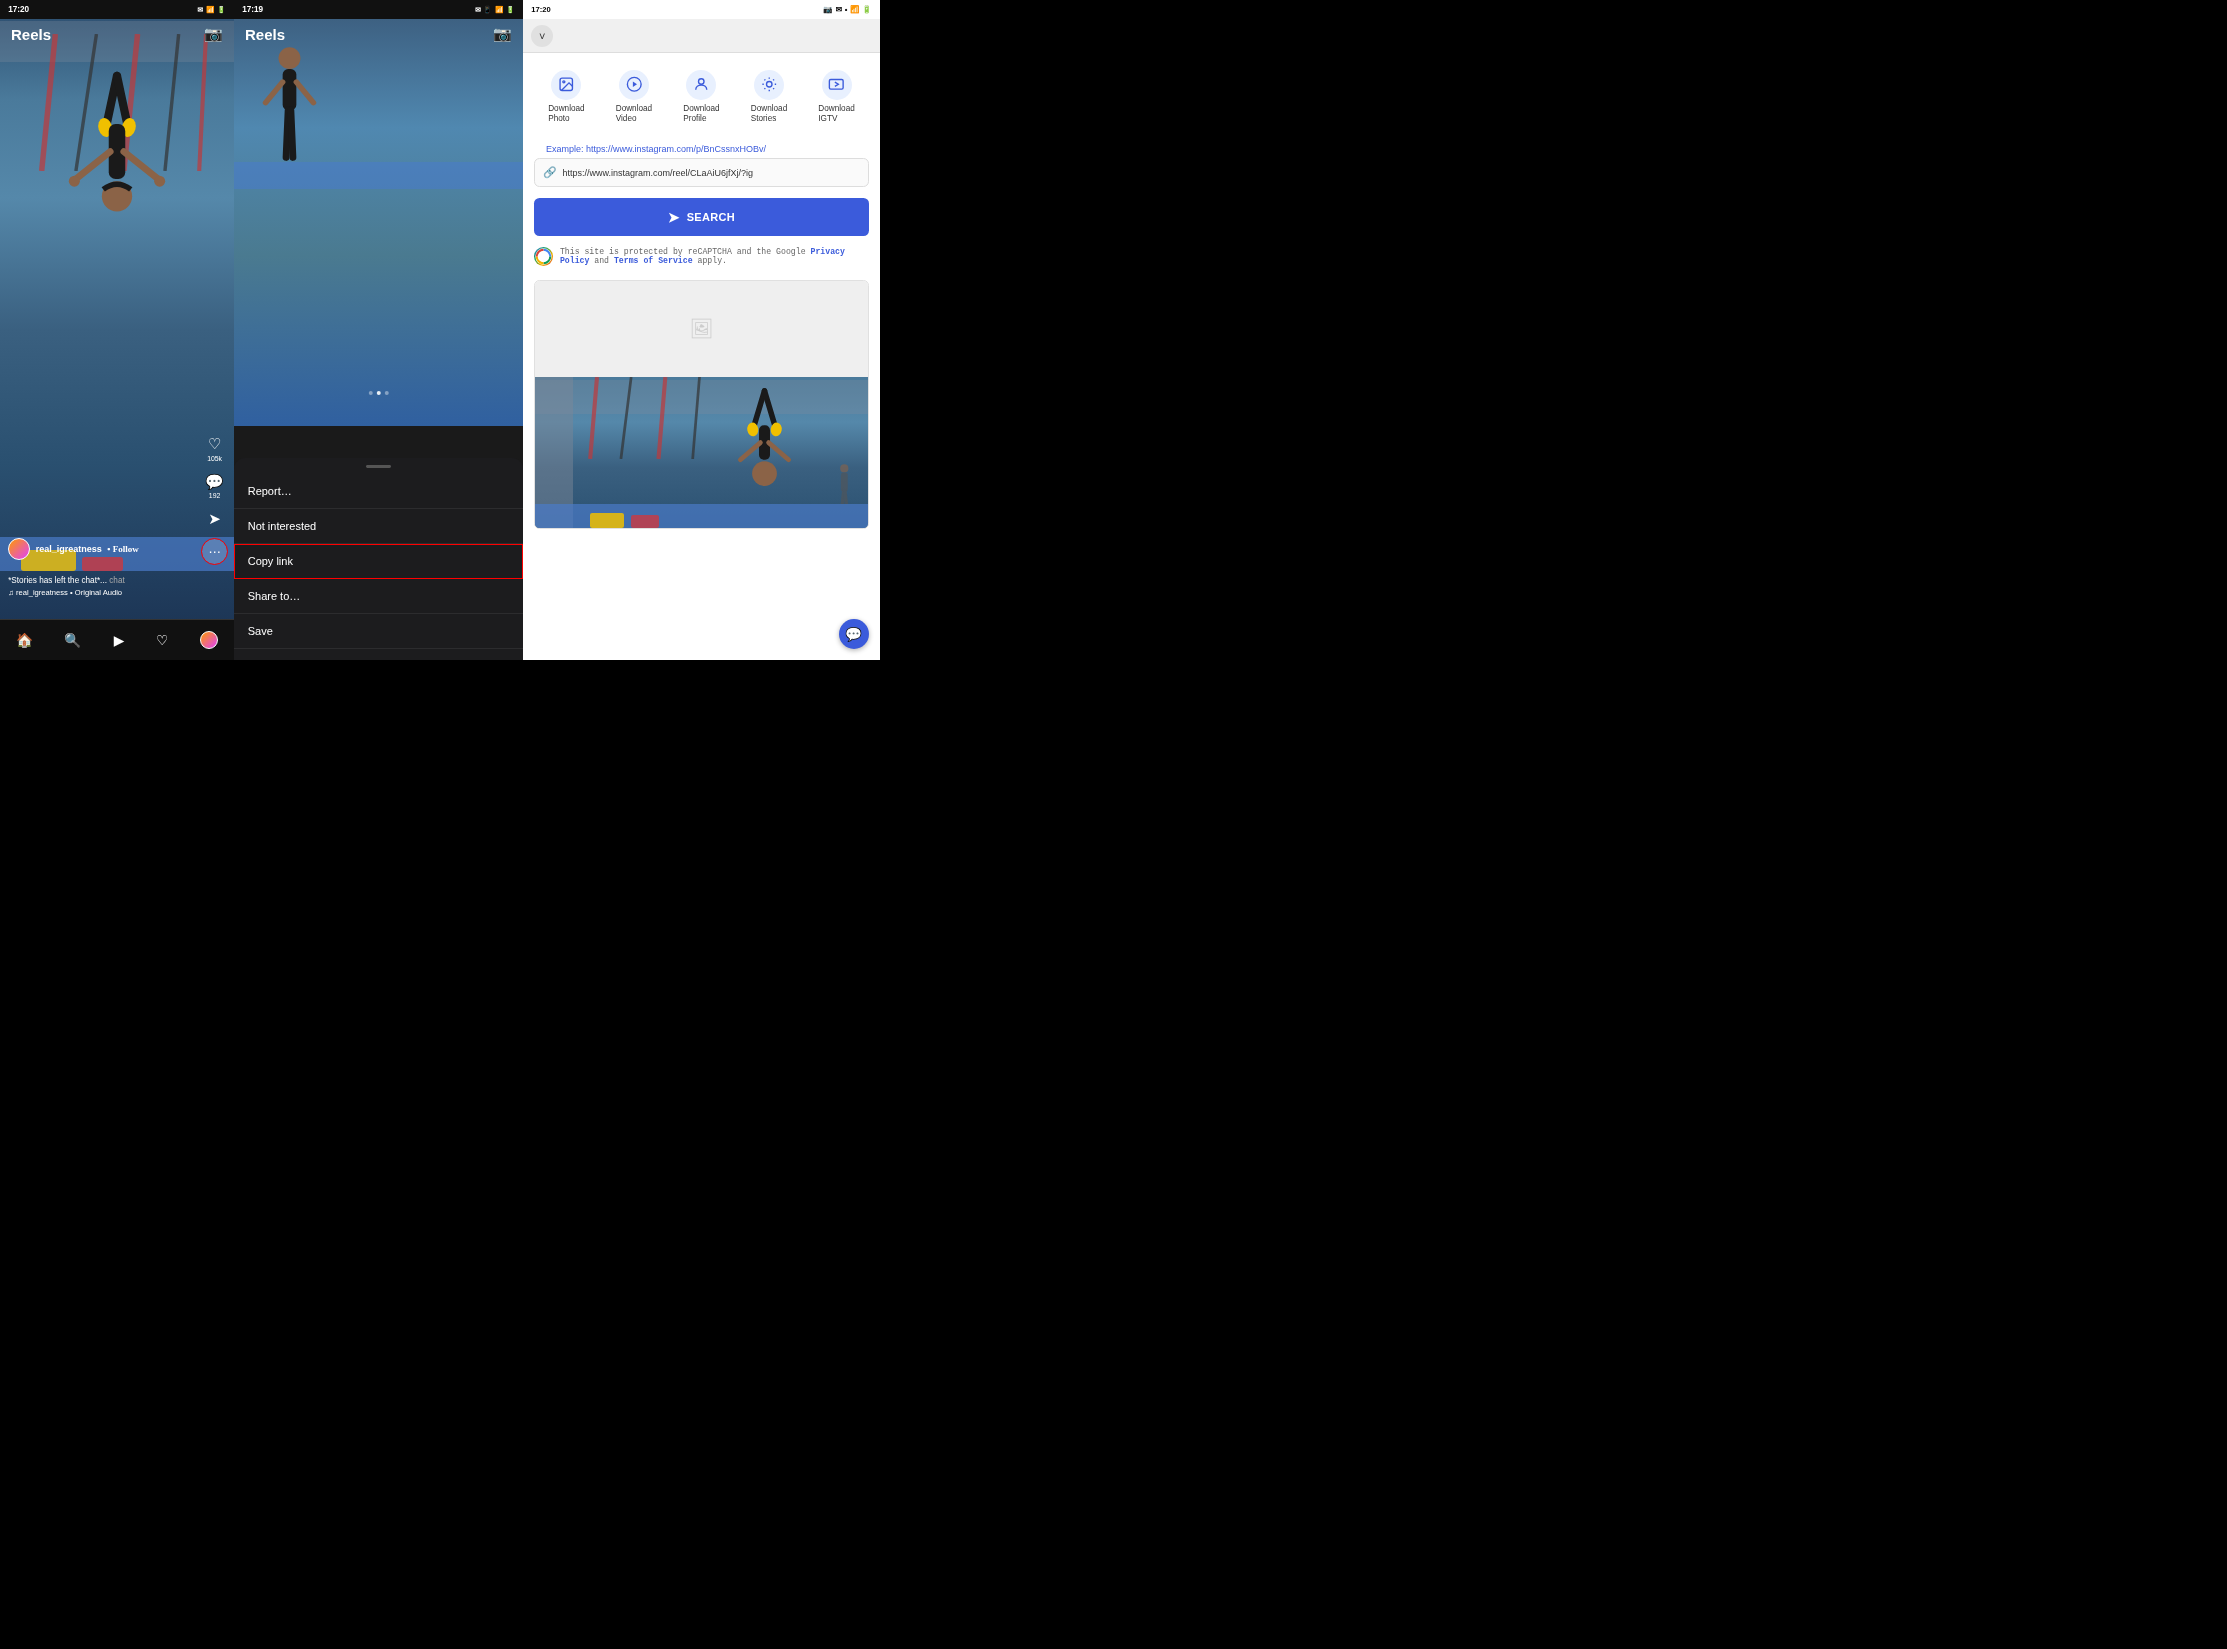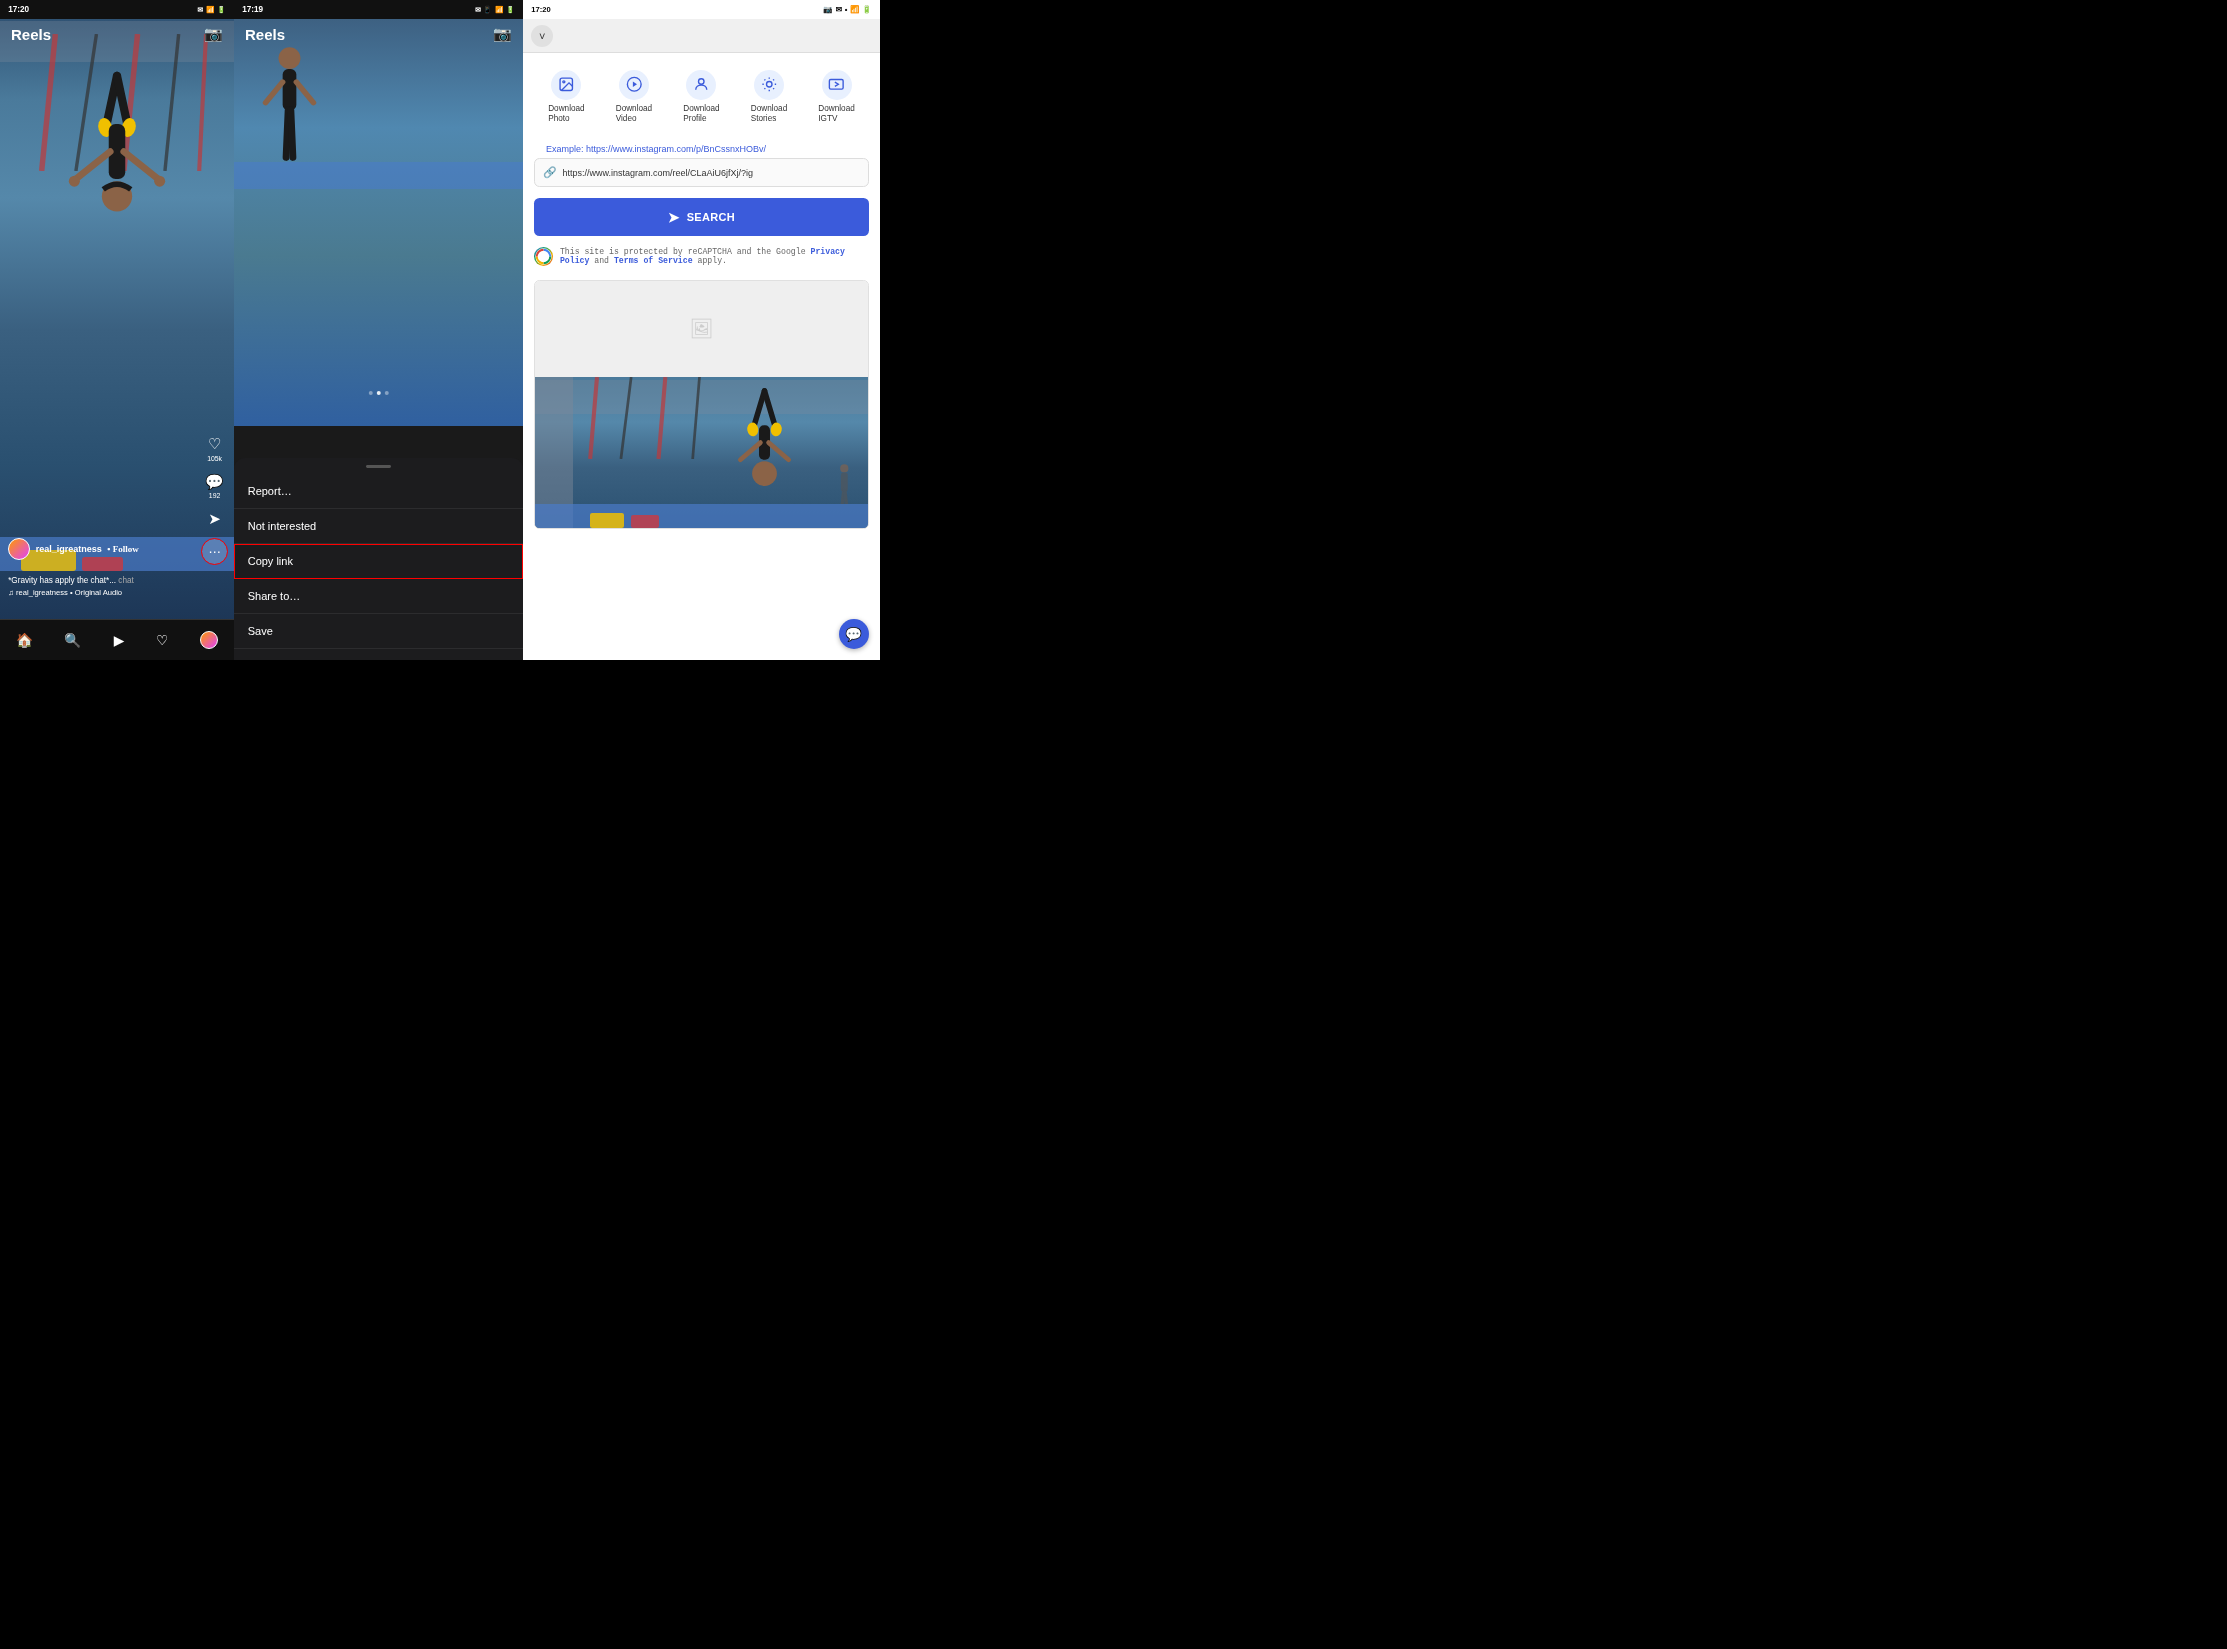"*Gravity has apply the chat*..." span { text: Gravity has apply -> Stories has left }
